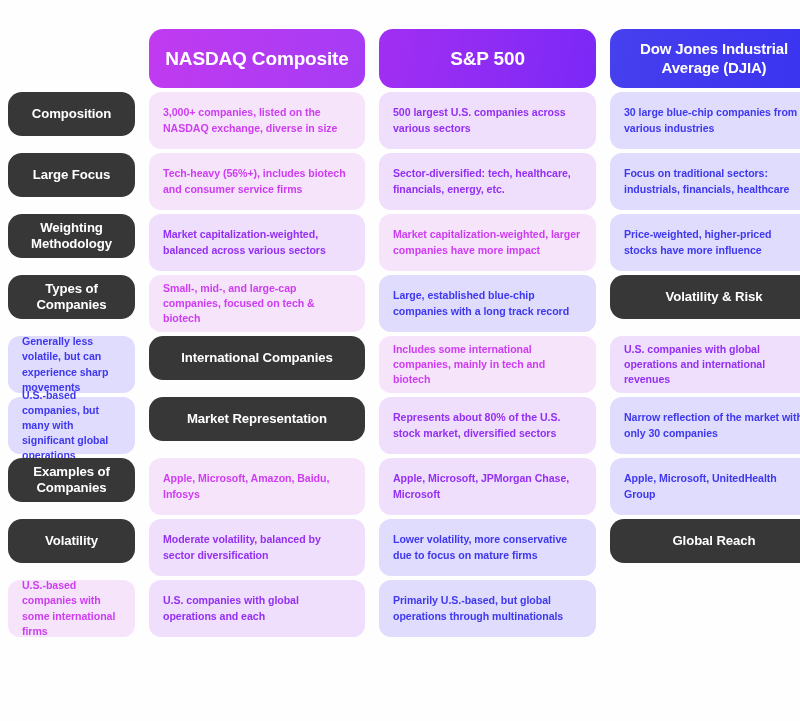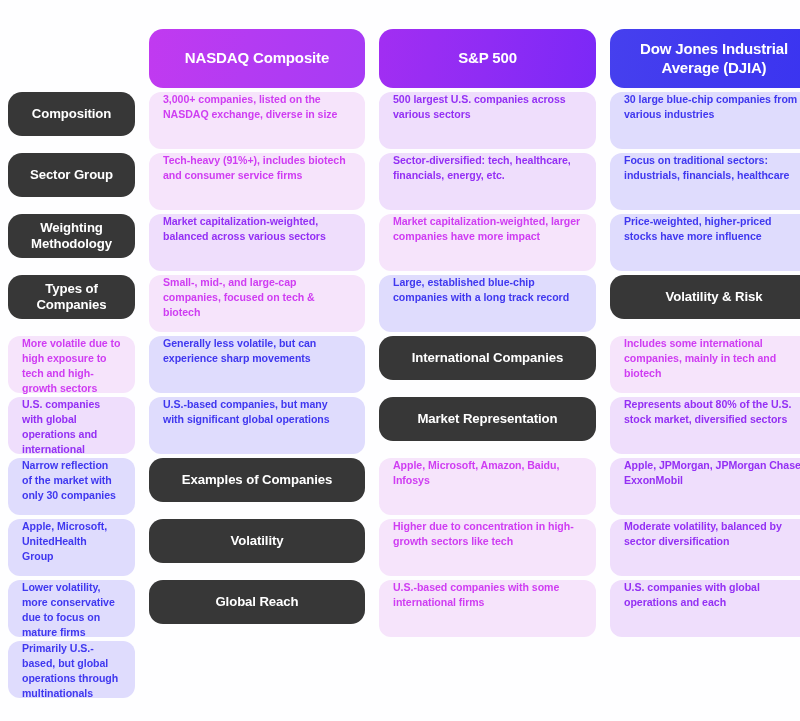"NASDAQ Composite" .head-cell { font-size: 15px -> 19px }
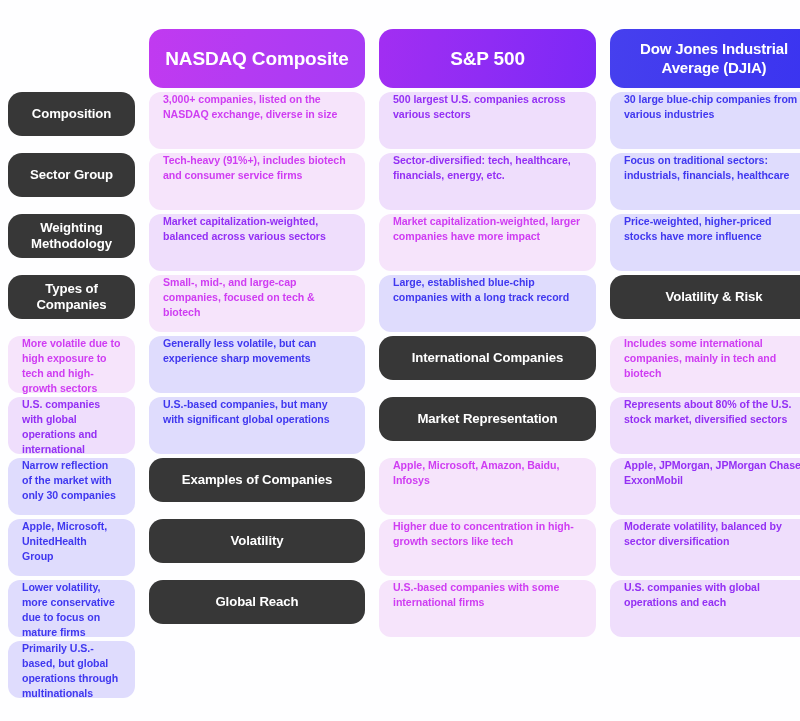"3,000+ companies, listed on the" .cell { align-items: flex-start -> center }
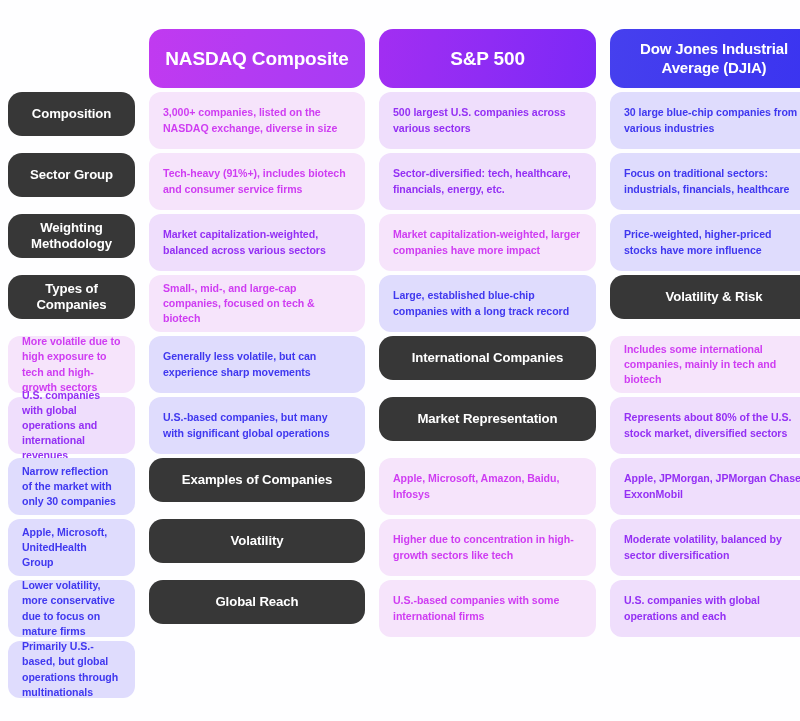"Sector Group" span { text: Sector Group -> Large Focus }
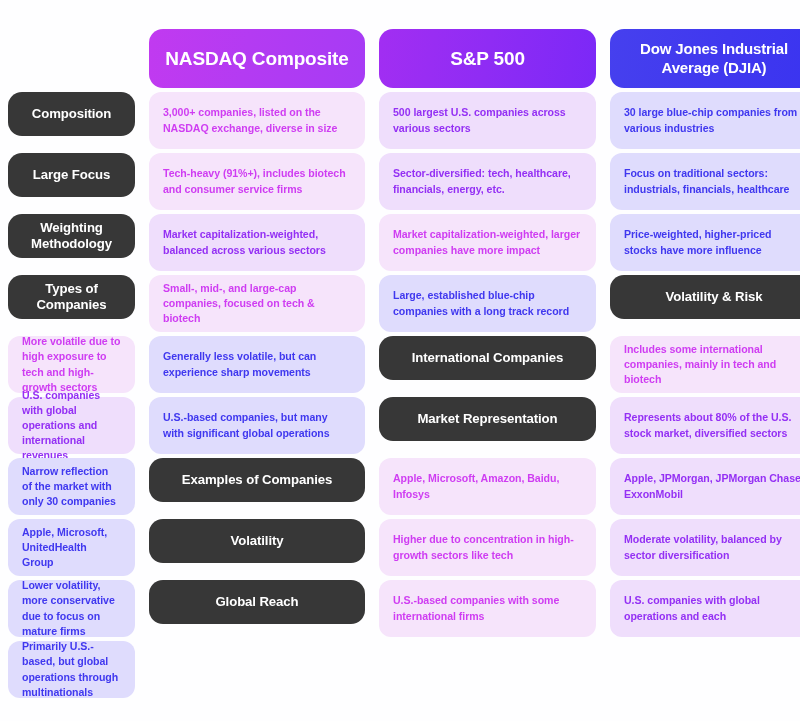"Tech-heavy (91%+), includes biotech and" span { text: 91%+ -> 56%+ }
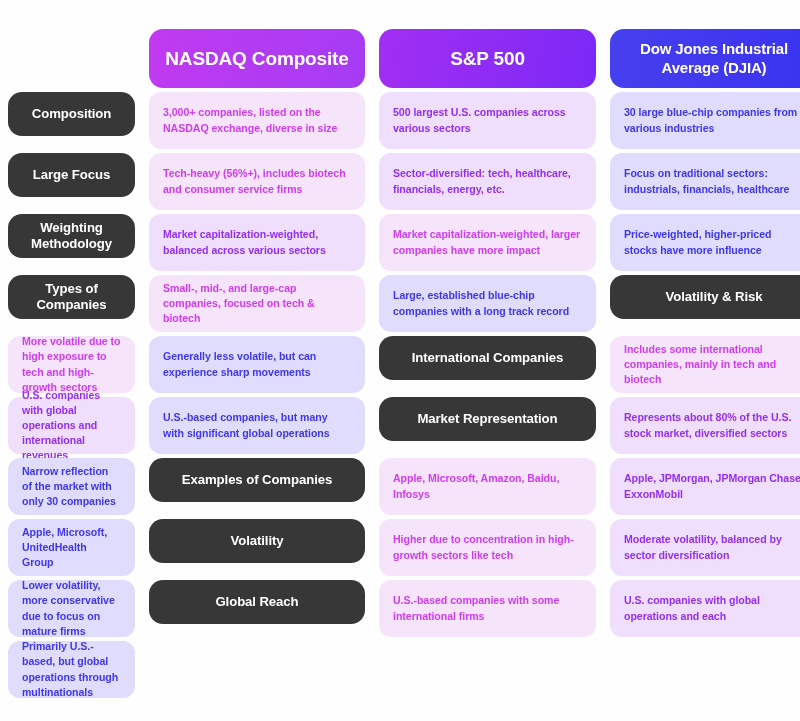"More volatile due to high" div.cell { html: <div> <span>More volatile due to high exposure to tech and high-growth sectors</span> </div> -> none }
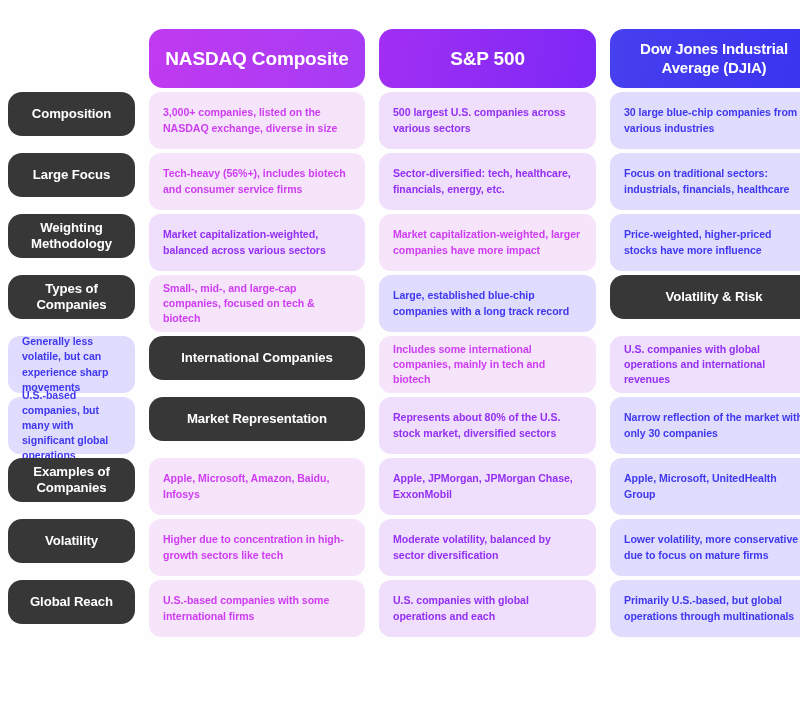"Apple, JPMorgan, JPMorgan Chase," span { text: JPMorgan, JPMorgan Chase, ExxonMobil -> Microsoft, JPMorgan Chase, Microsoft }
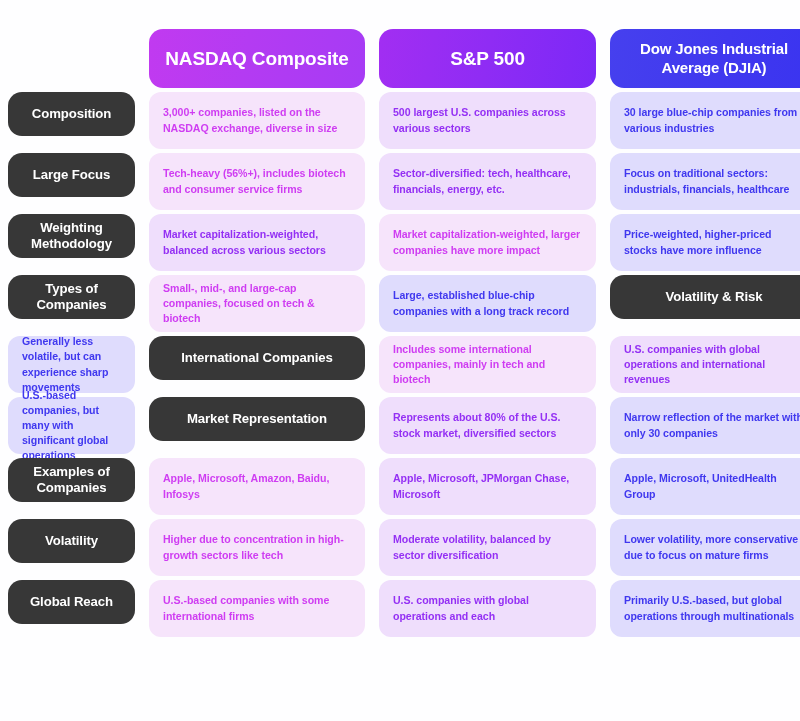"Higher due to concentration in" div.cell { html: <div> <span>Higher due to concentration in high-growth sectors like tech</span> </div> -> none }
